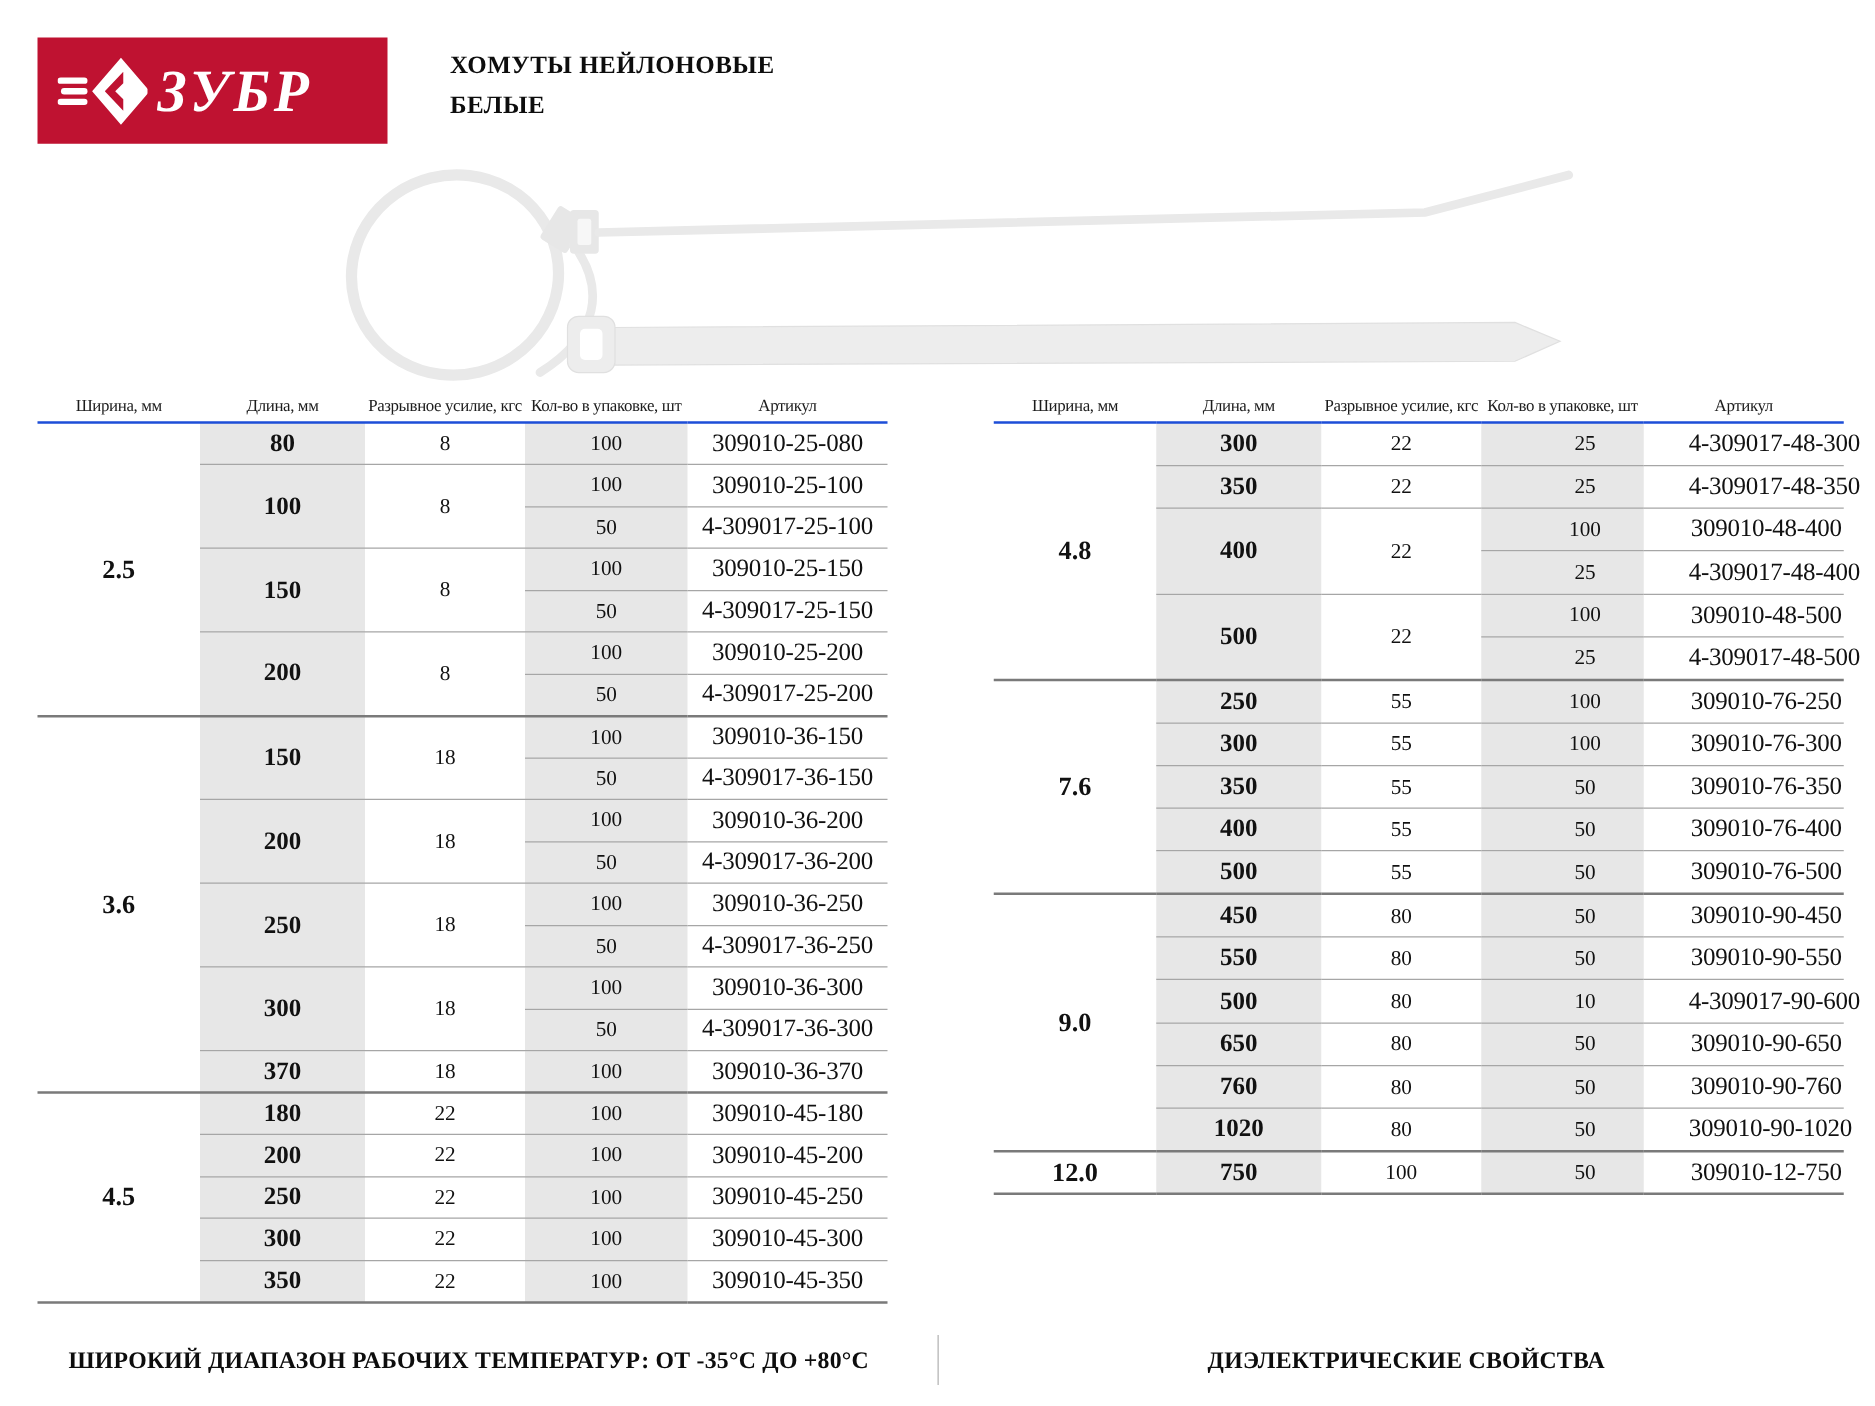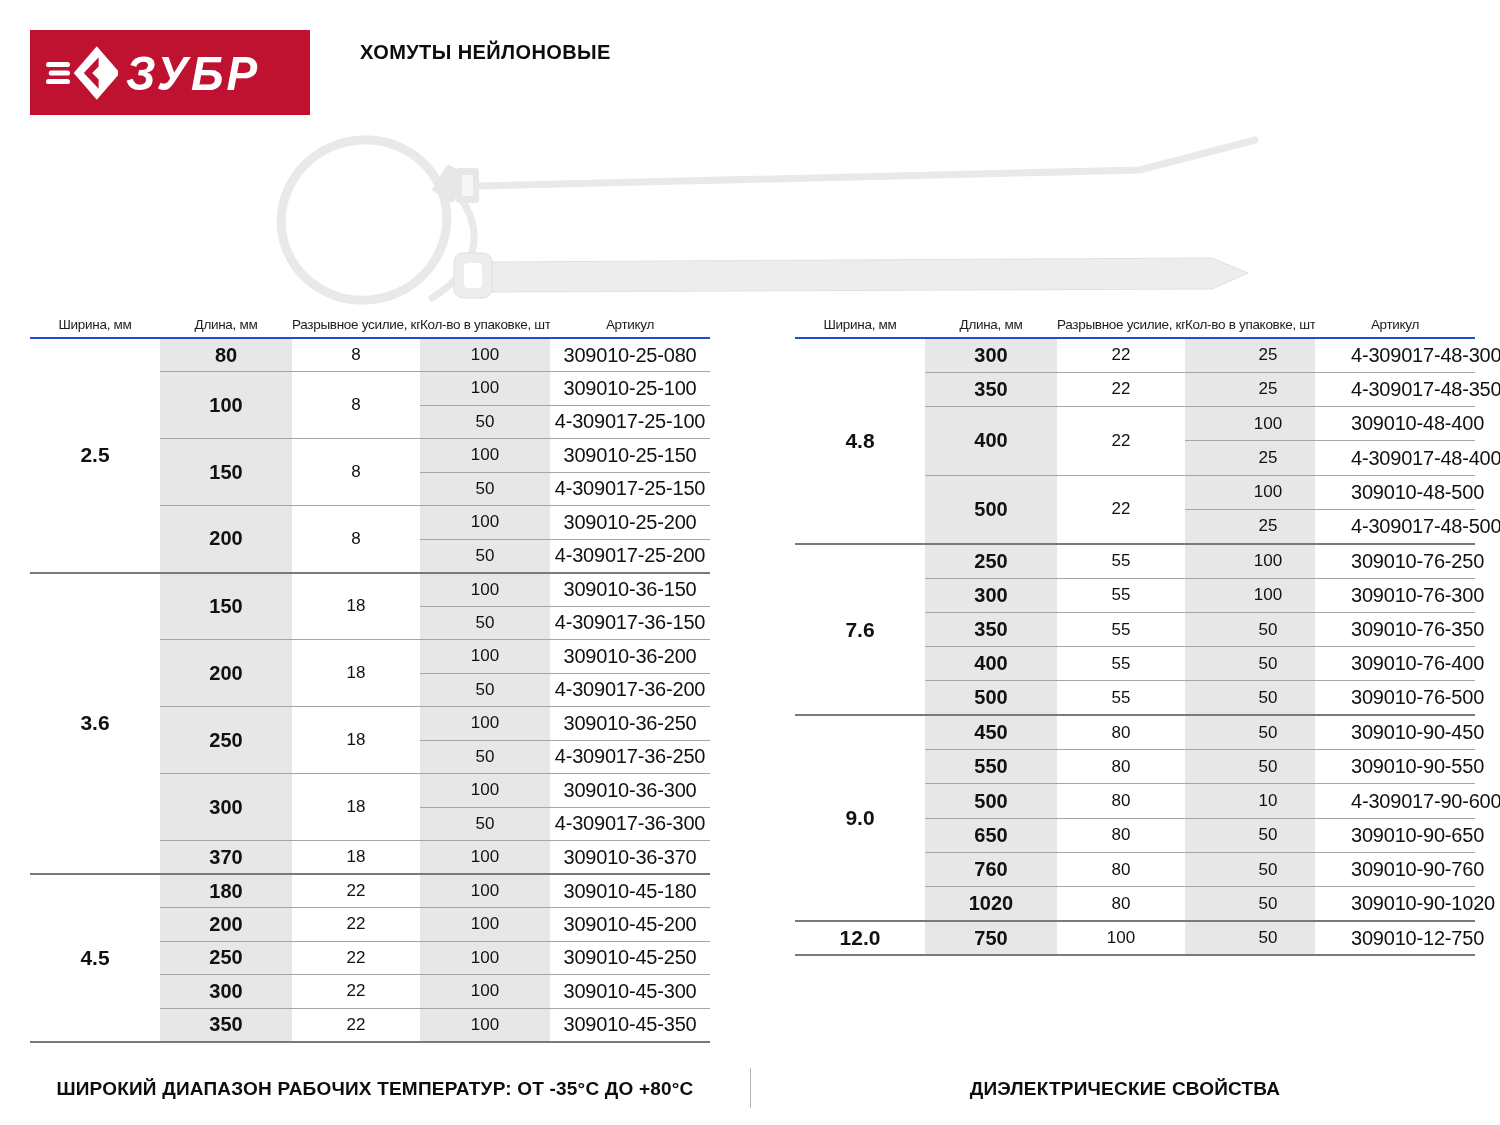"ЗУБР" .page { font-family: none -> Liberation Serif, serif }
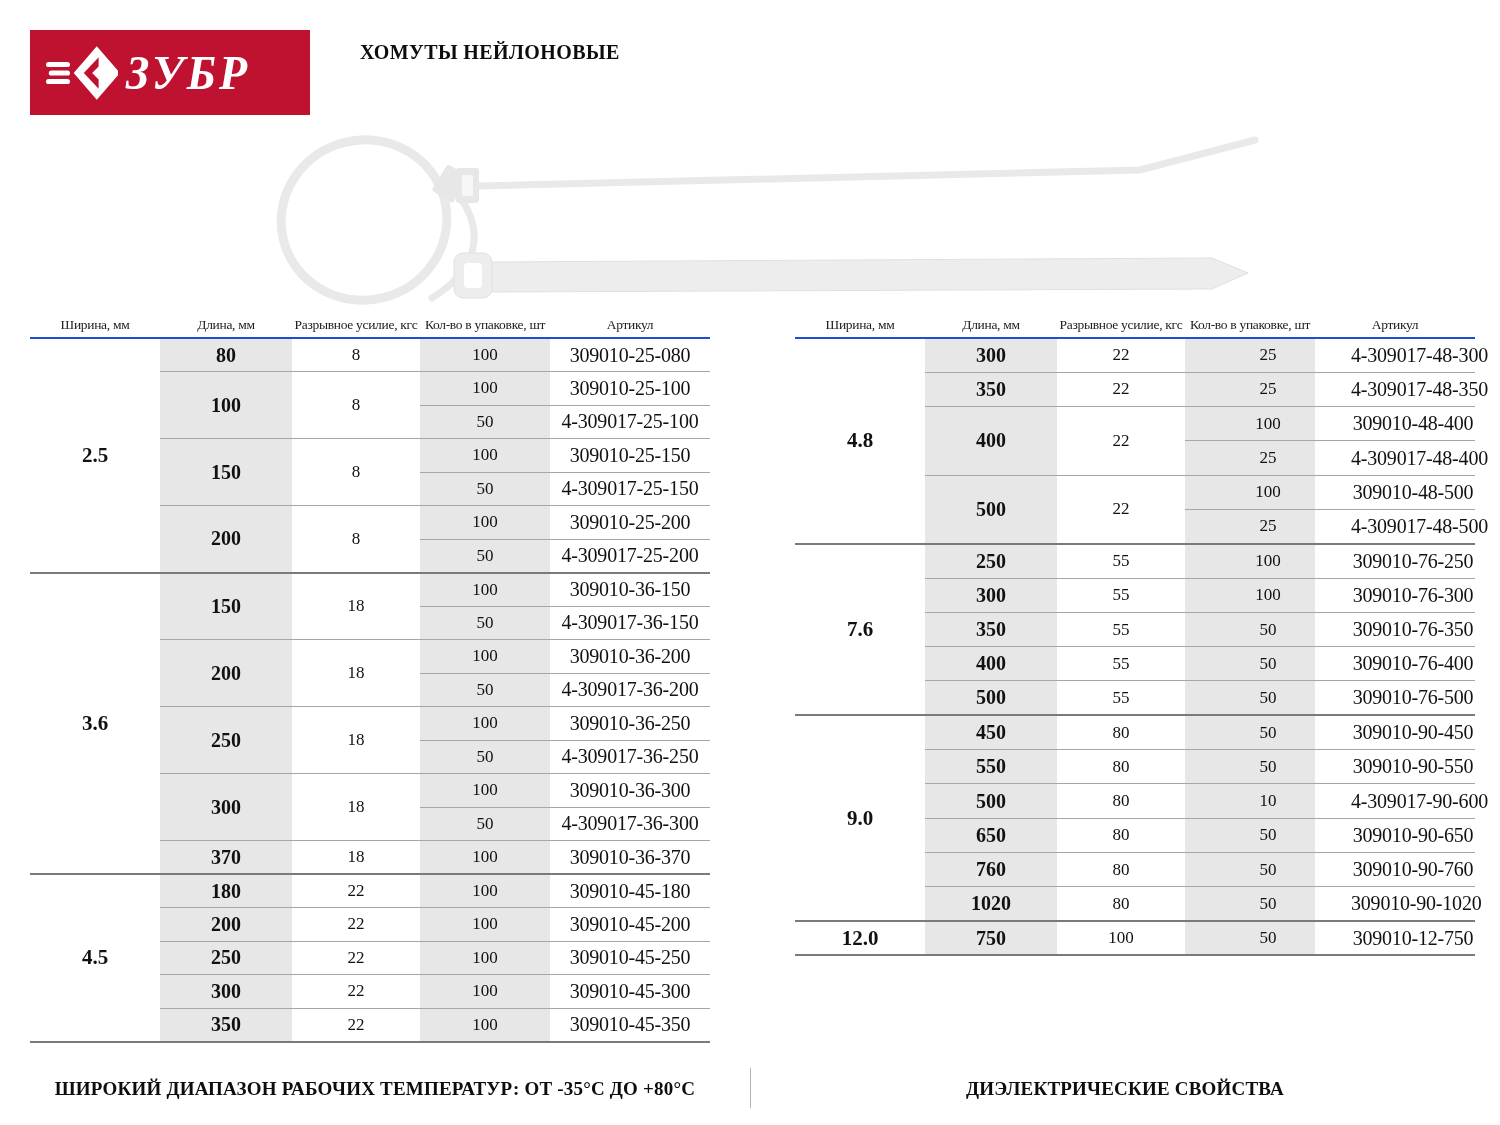"БЕЛЫЕ" div { html: none -> <div>БЕЛЫЕ</div> }
